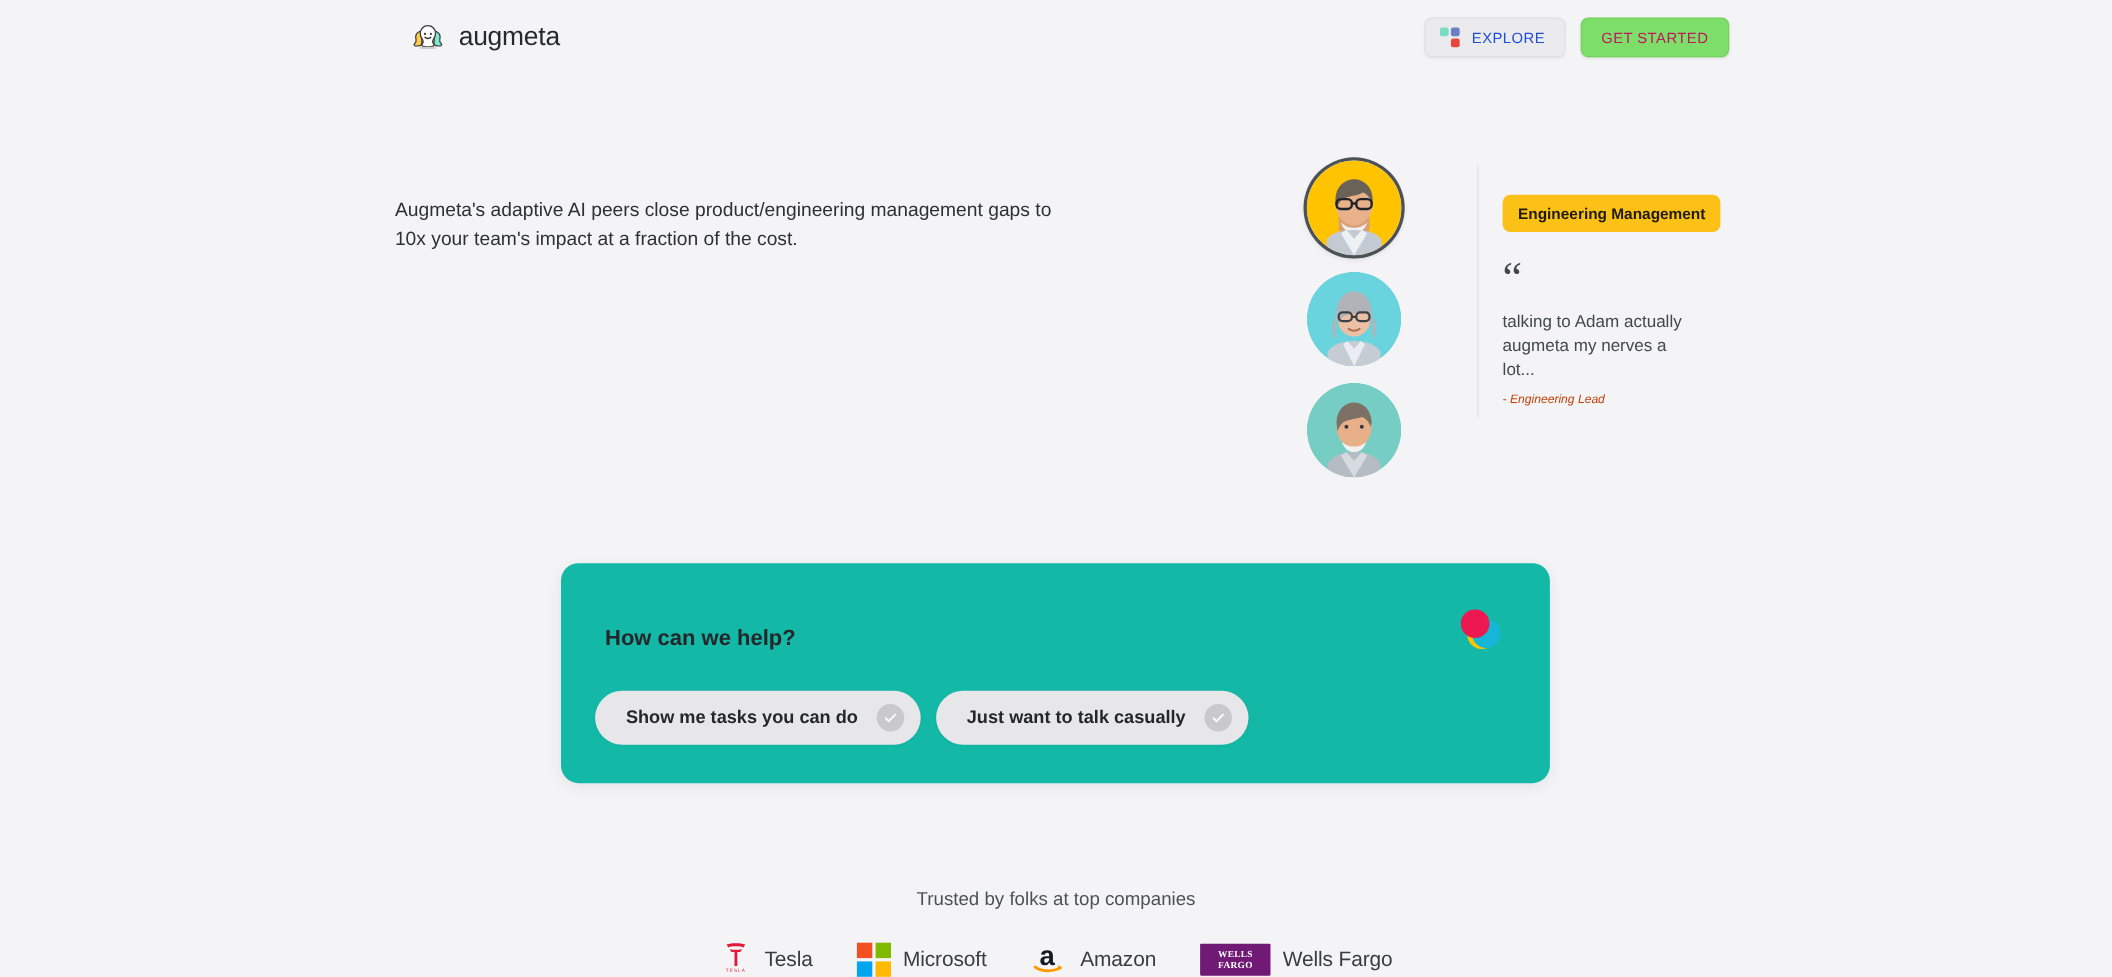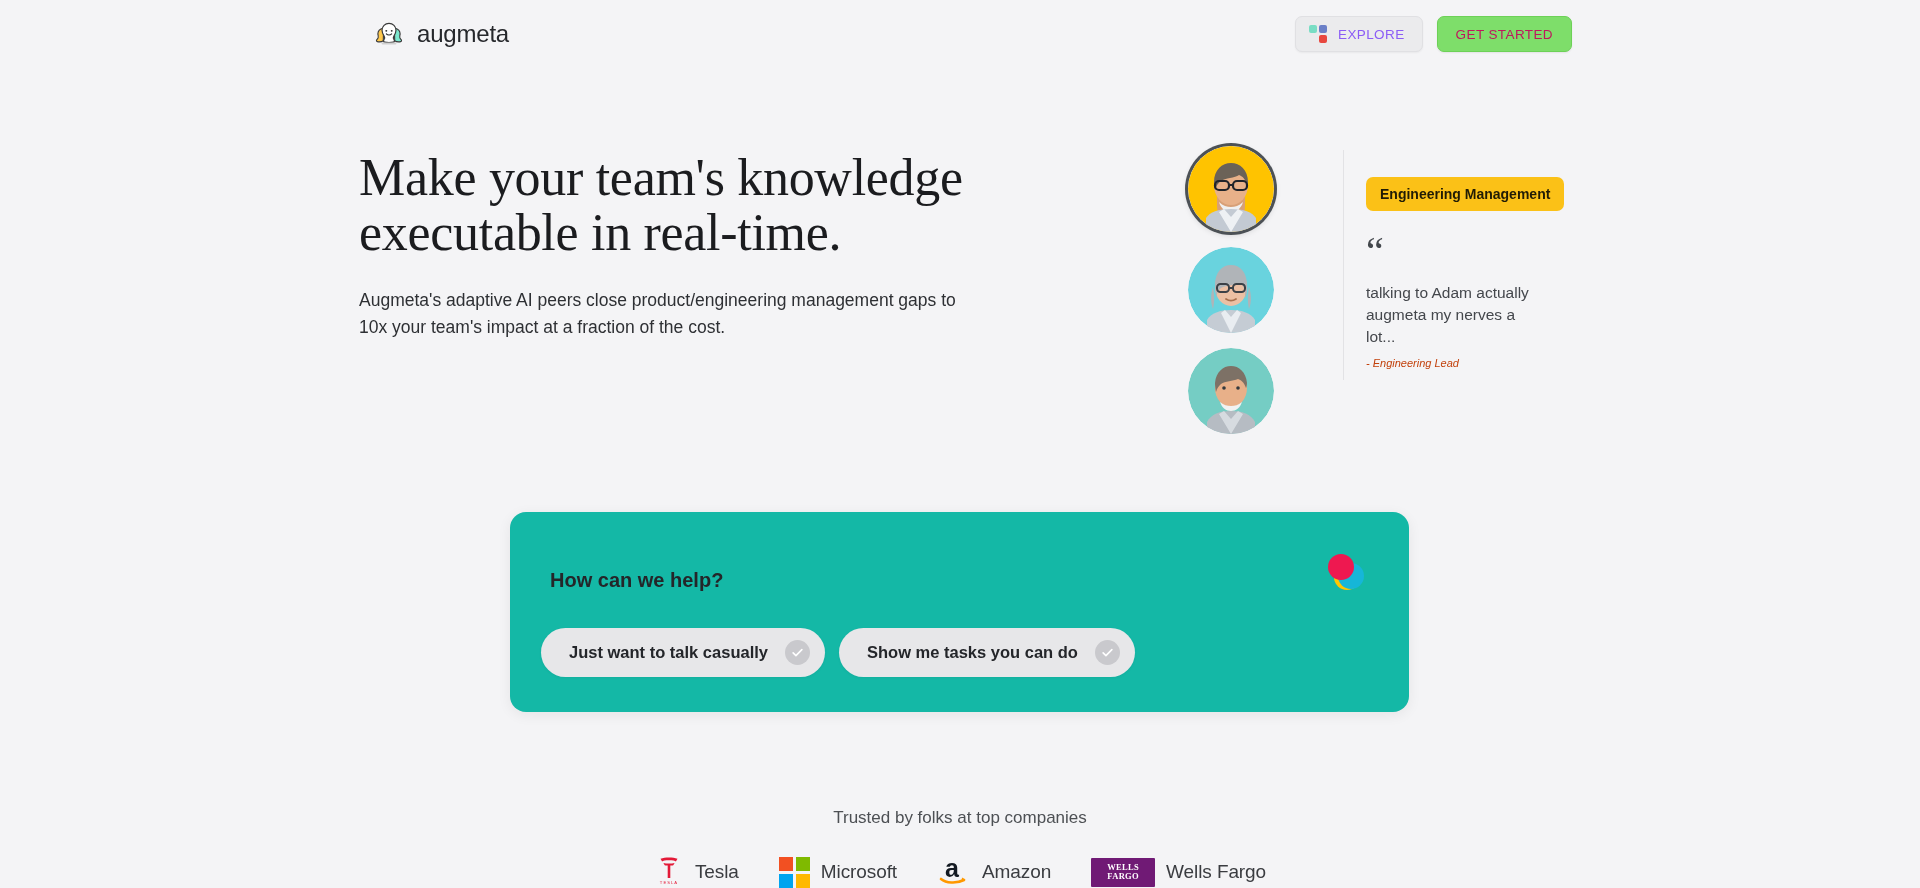"EXPLORE" .btn-explore { color: #8b5cf6 -> #1d4ed8 }
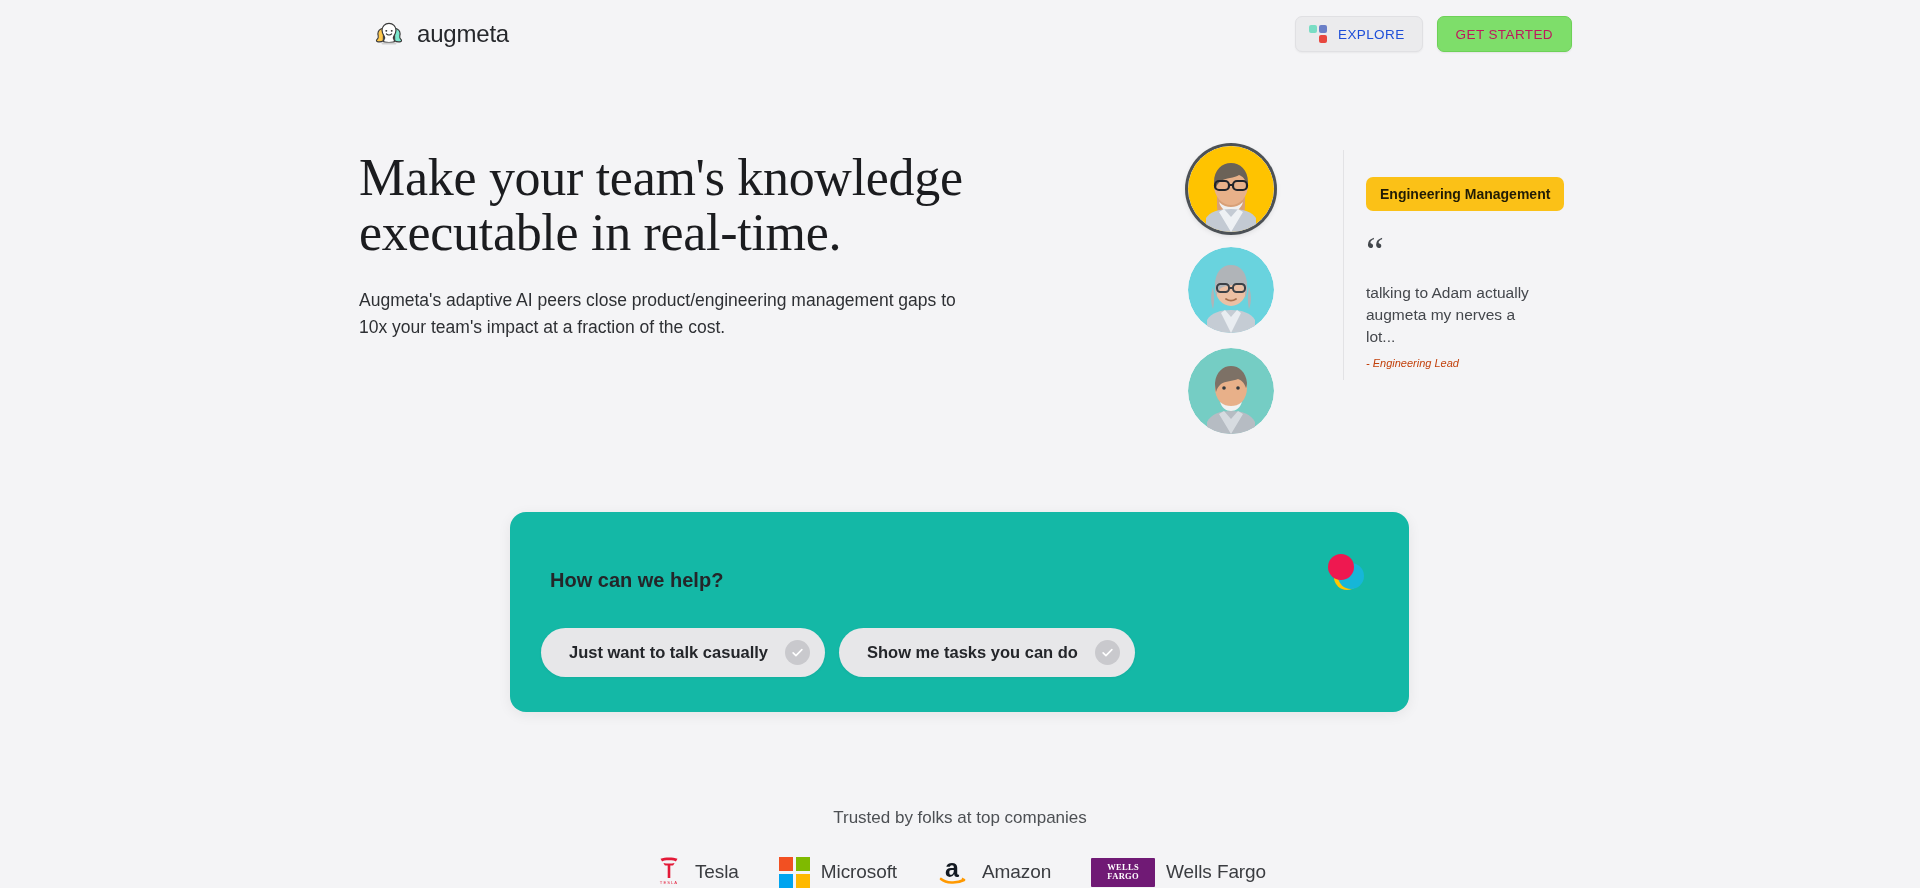"Make your team's knowledge executable" h1.hero-title { html: <h1>Make your team's knowledge executable in real-time.</h1> -> none }
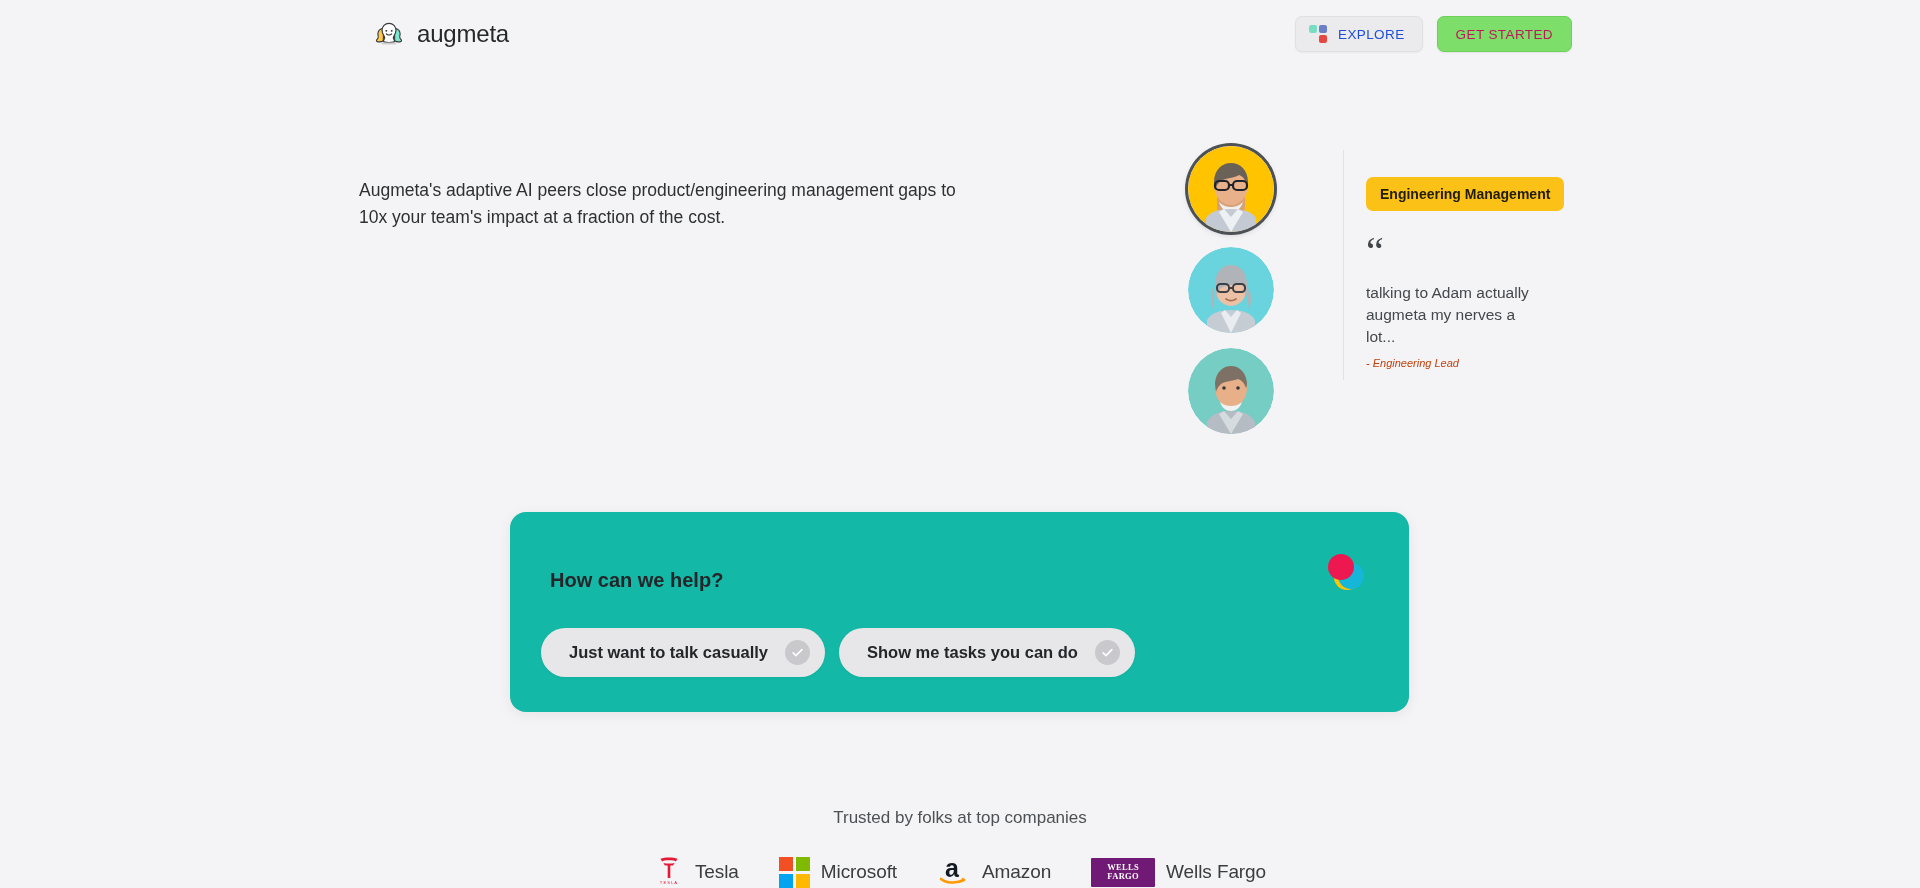"Just want to talk casually" div.option-pill { order: before "Show me tasks you can" -> after "Show me tasks you can" }
